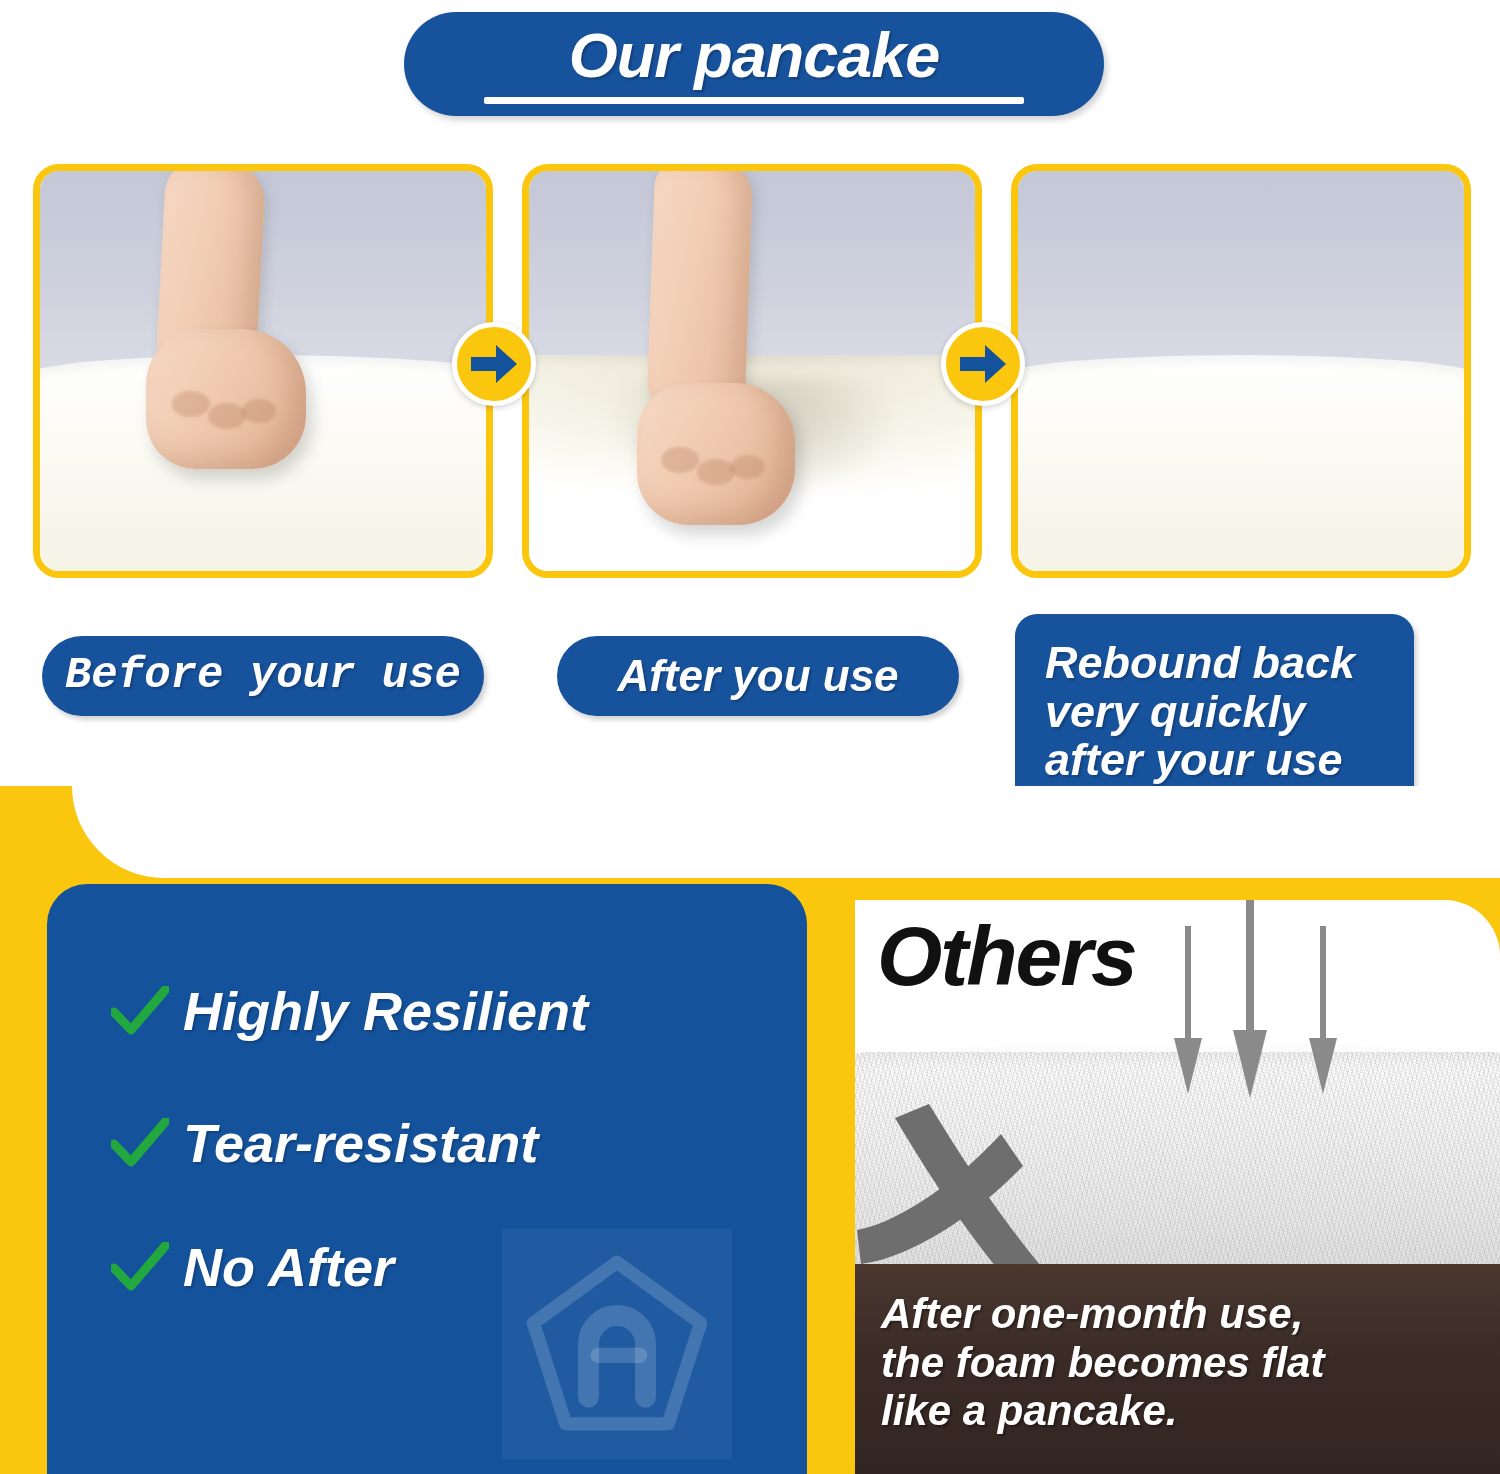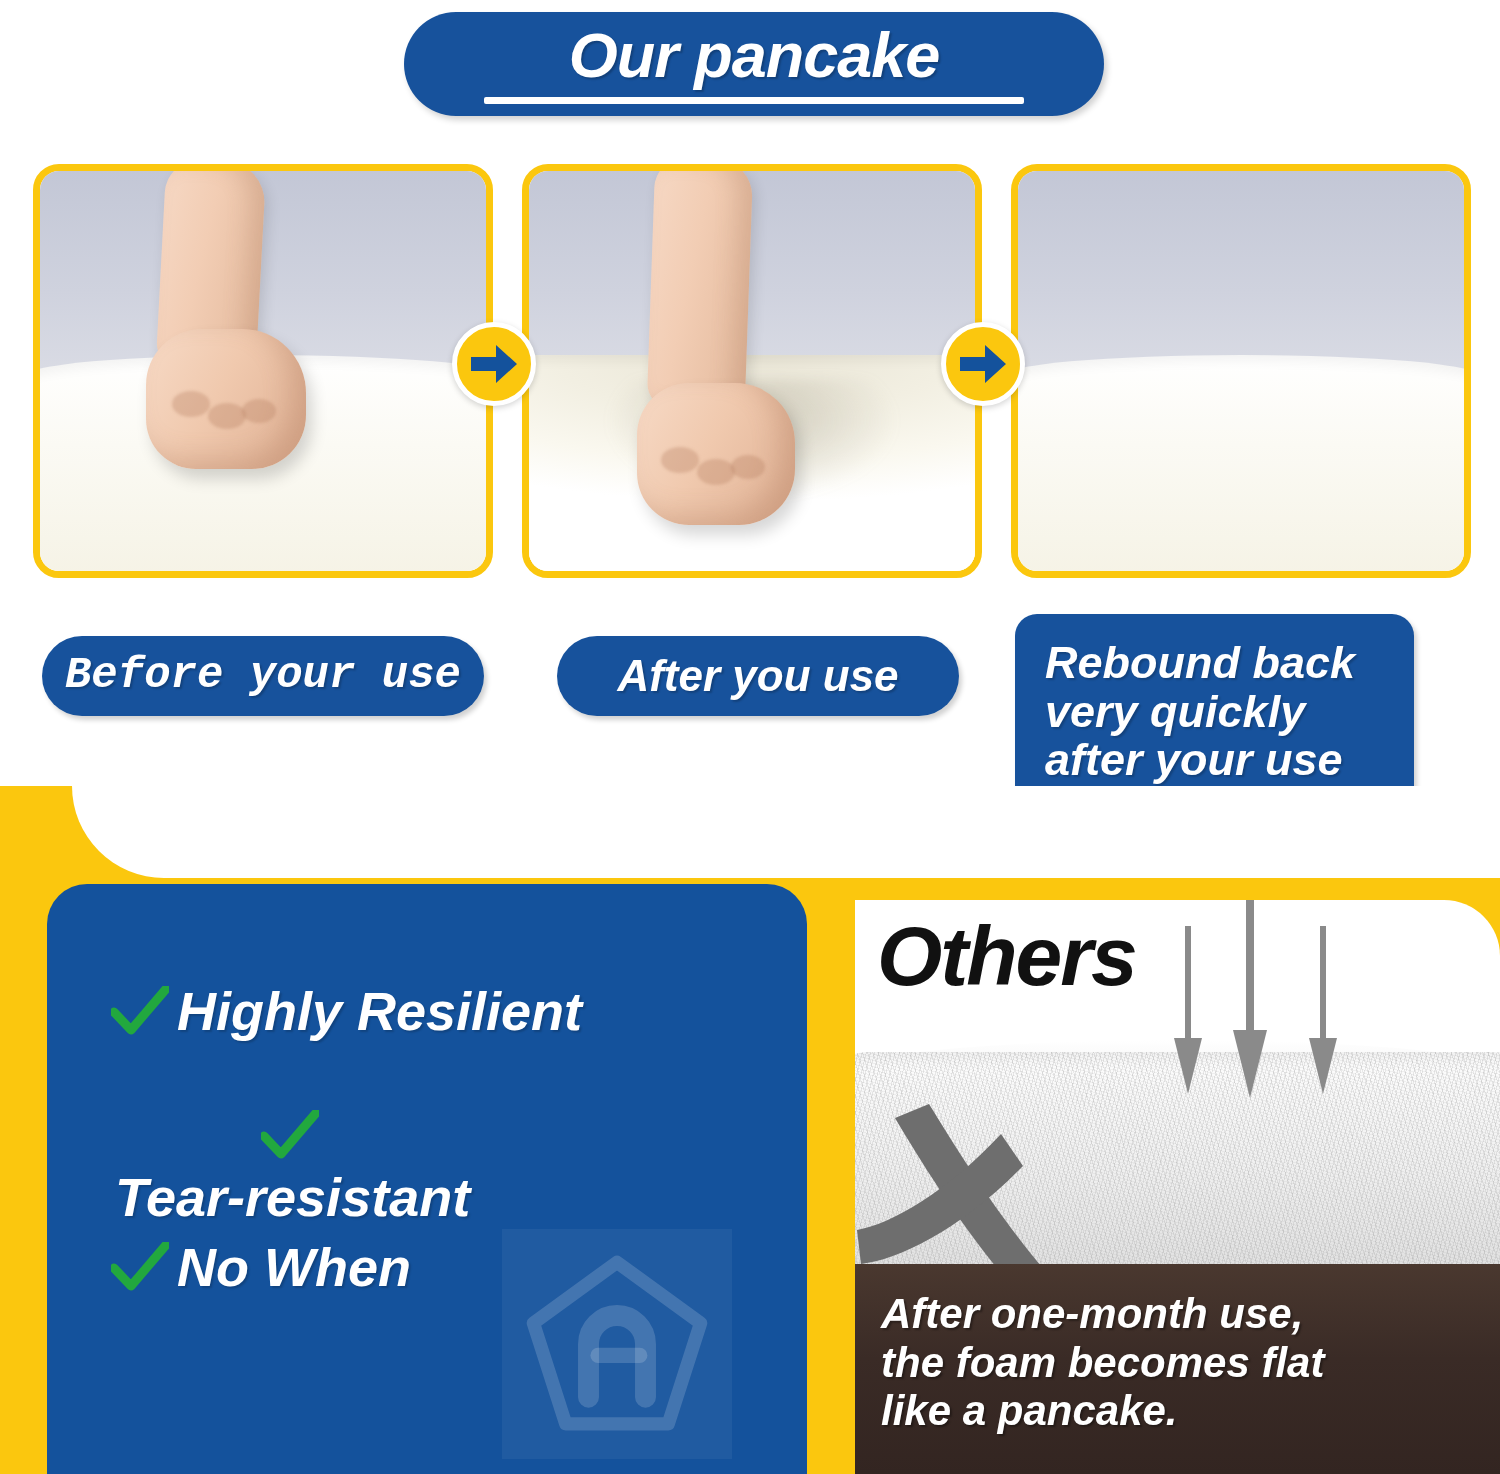"Highly Resilient" .feature-label { margin-left: 6px -> 12px }
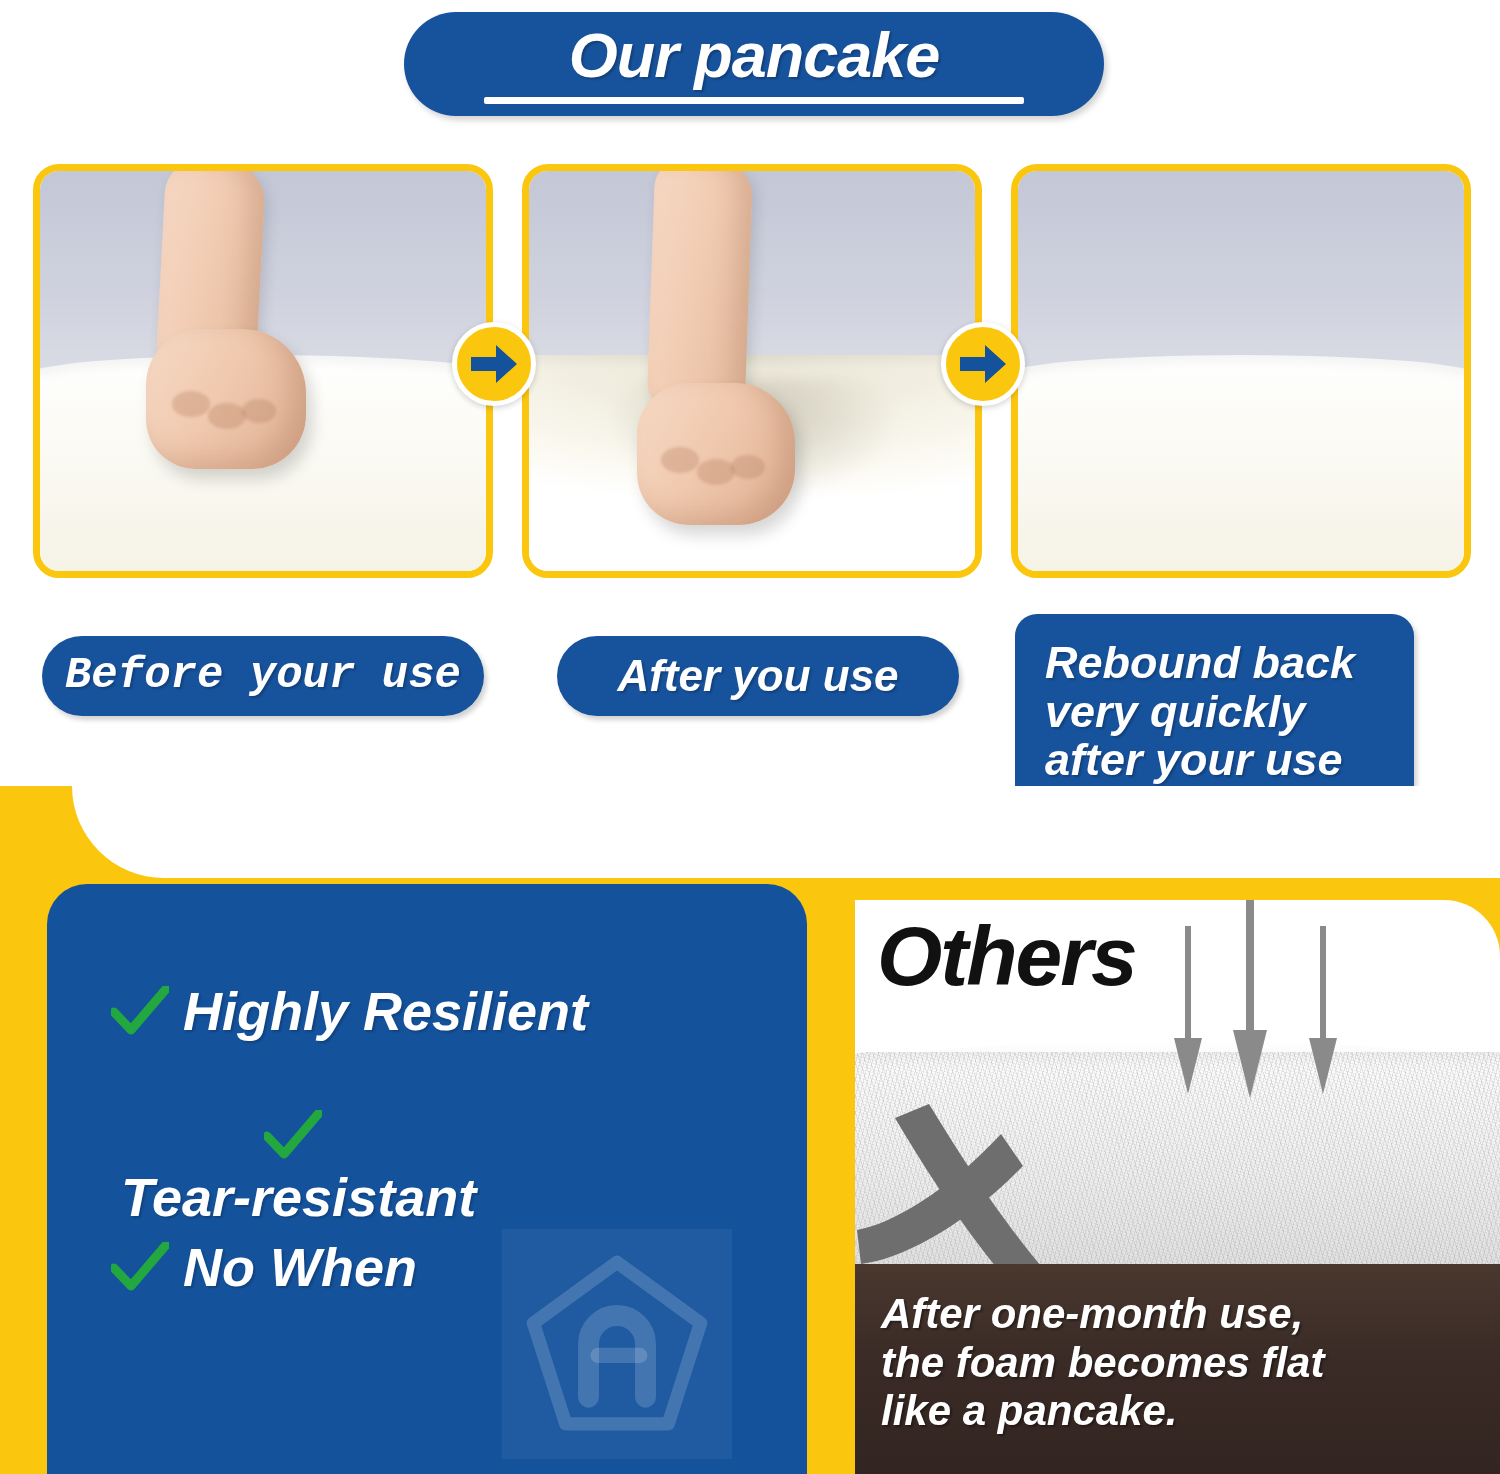"Tear-resistant" #feat-1 { flex-direction: column -> none; top: 220px -> 228px }
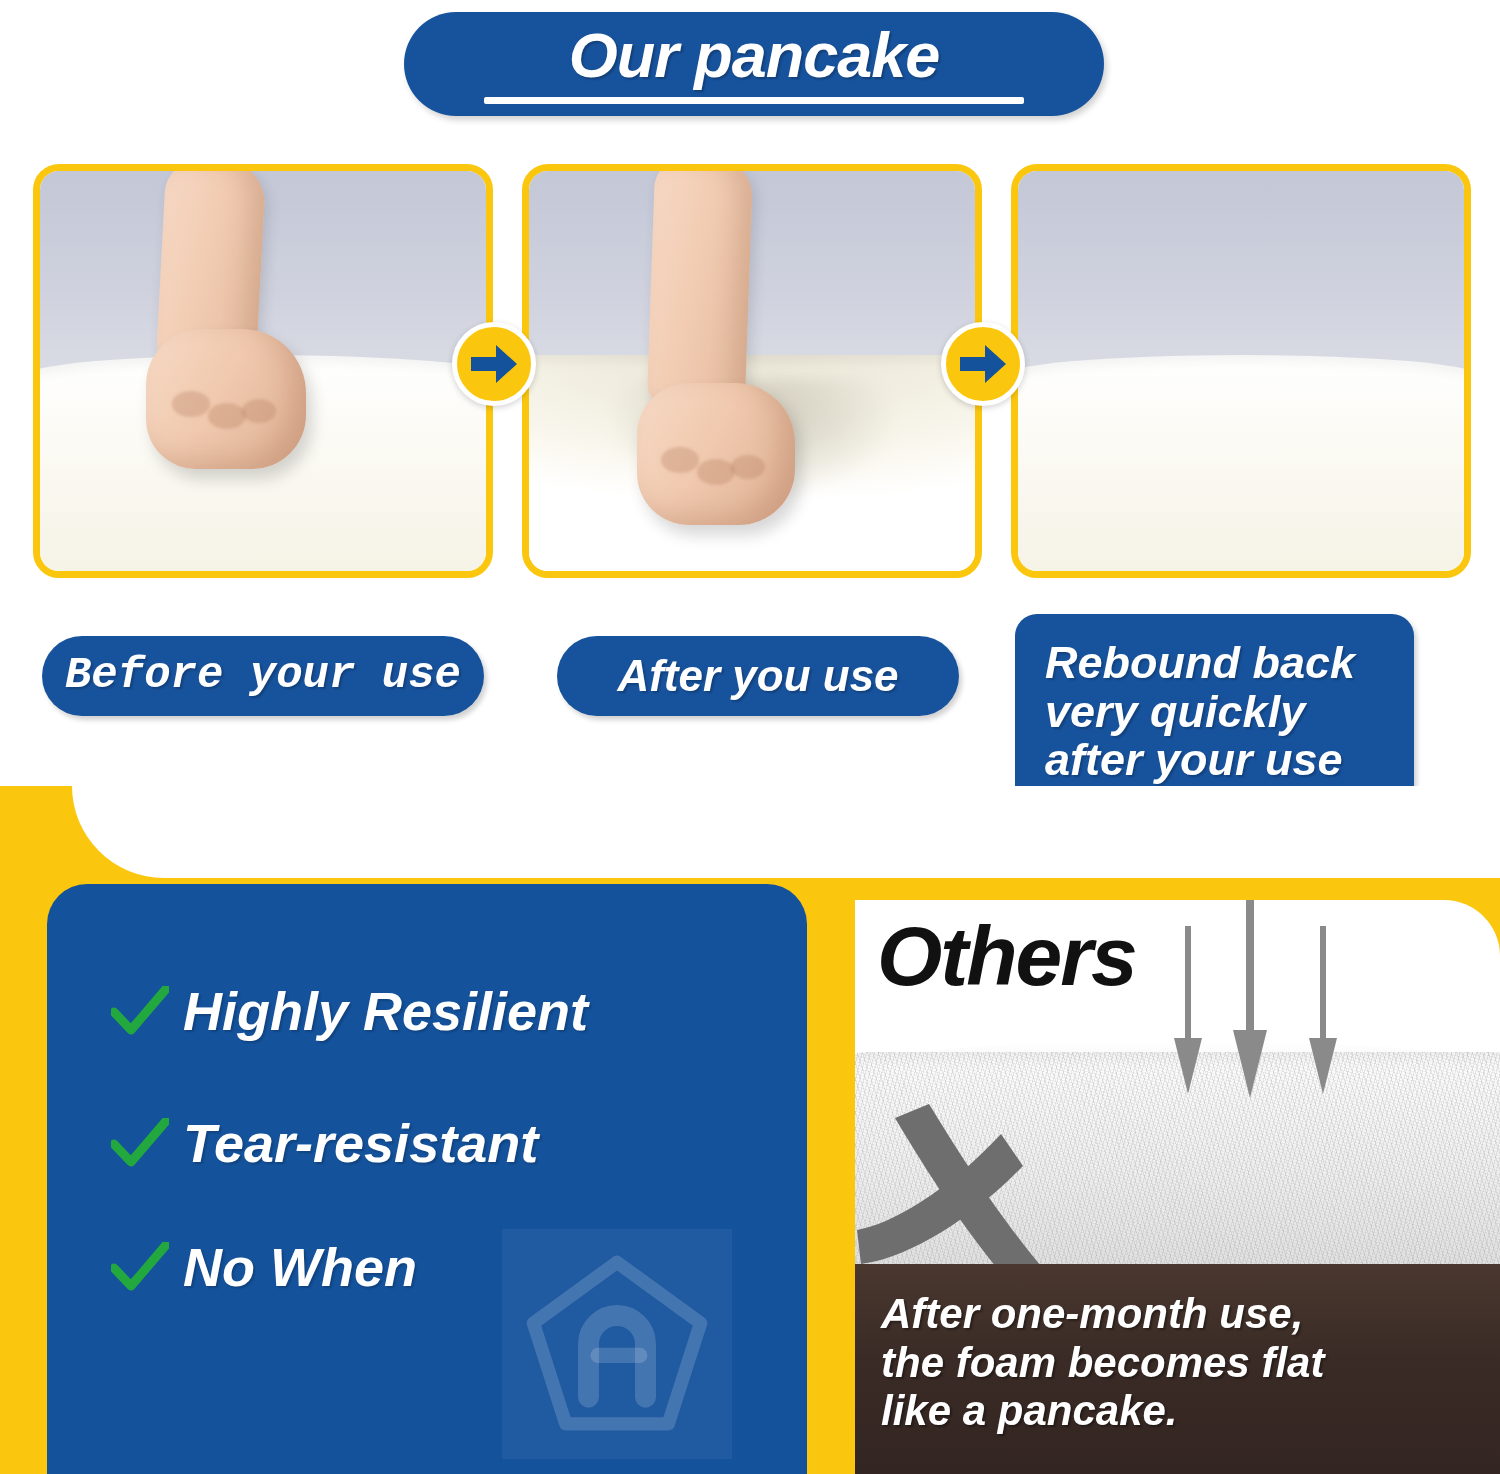"No When" span.feature-label { text: When -> After }
